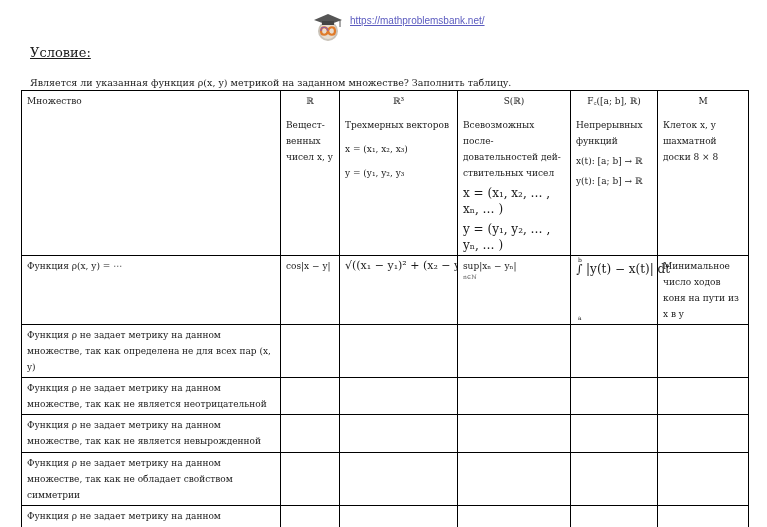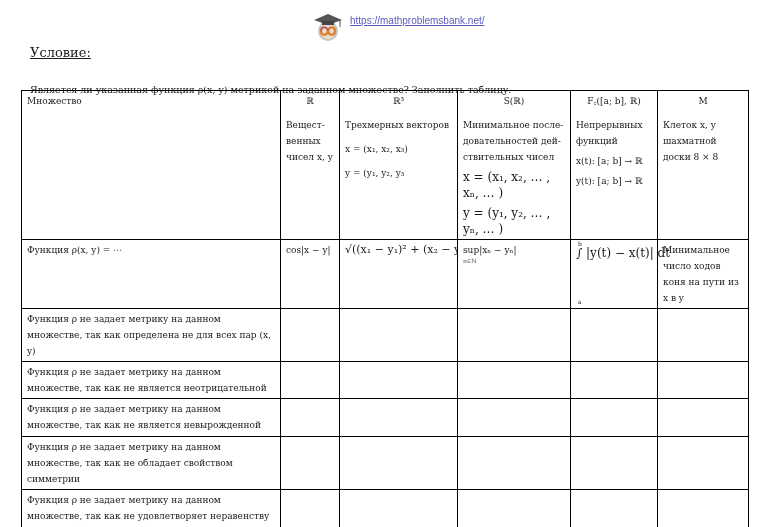"Является ли указанная функция ρ(x," .question { top: 84px -> 77px }
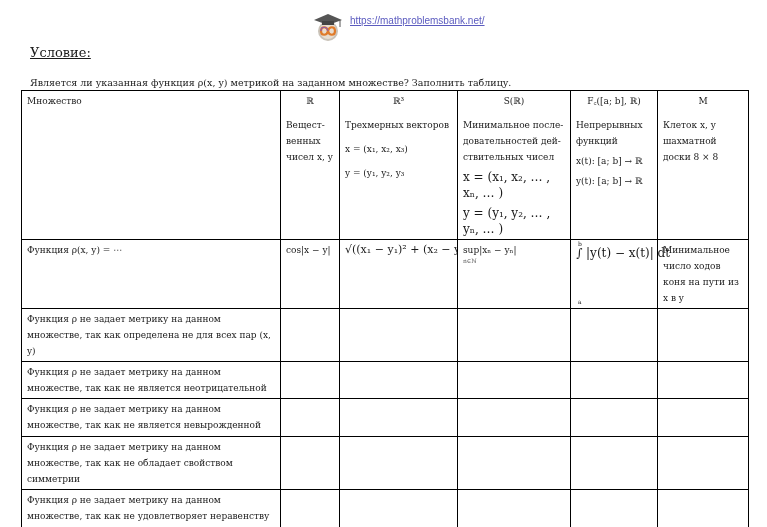"Минимальное после-" span.sub { text: Минимальное -> Всевозможных }
